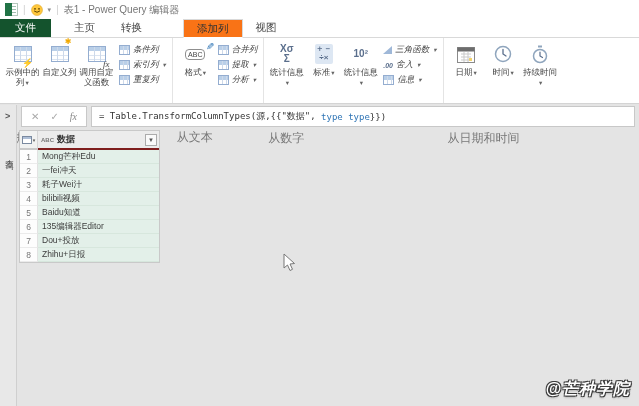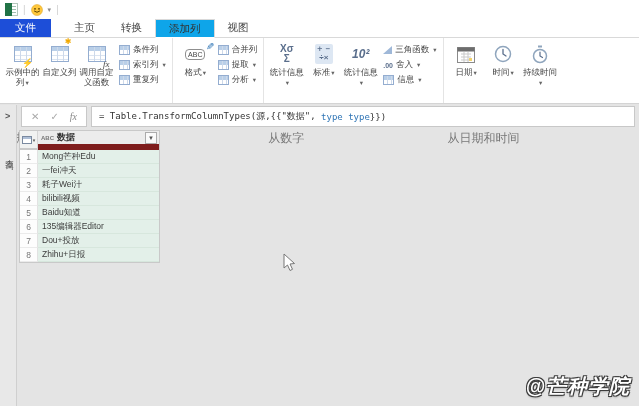"表1 - Power Query 编辑器" span.titlebar-title { html: none -> <span>表1 - Power Query 编辑器</span> }
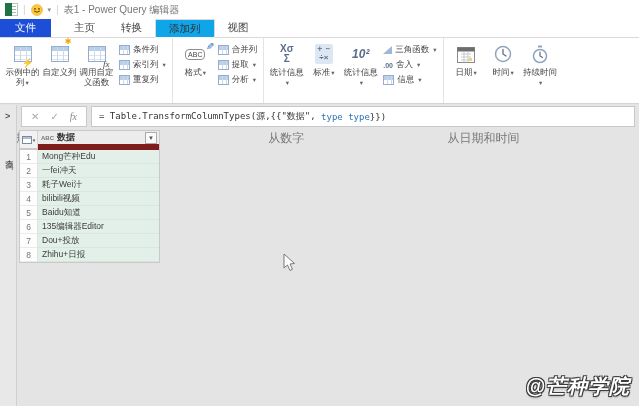"文件" .tab-file { background: #1d4ed8 -> #14532d }
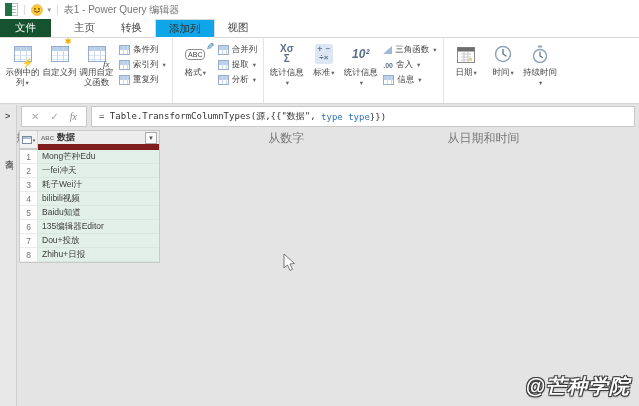"添加列" .tab.active { background: #0ea5e9 -> #f97316; margin-left: none -> 28px }
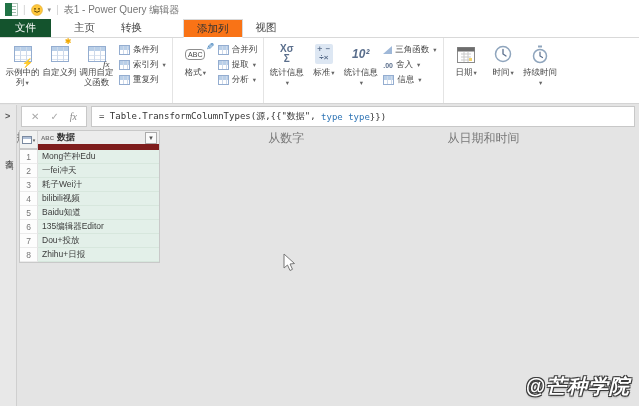"条件列" .btn-small { font-style: none -> italic }
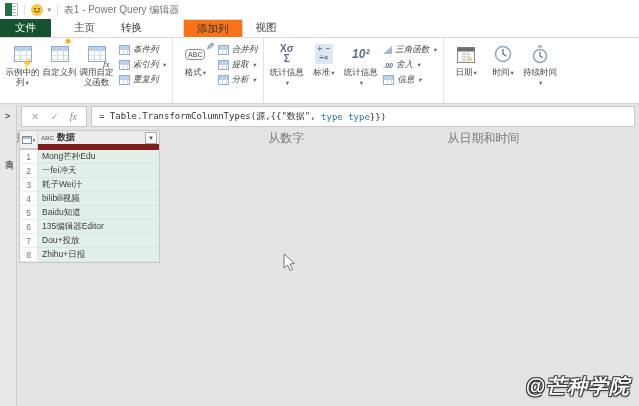"10²" .glyph-sci { font-size: 12px -> 10px; font-style: italic -> none }
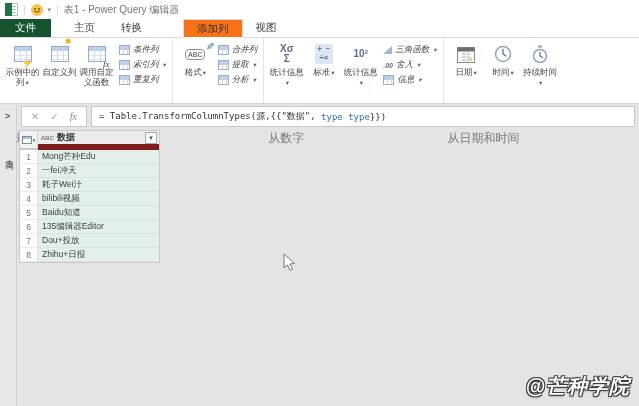"数据" .col-head { border-bottom: 6px solid #7f1d1d -> 2px solid #7f1d1d }
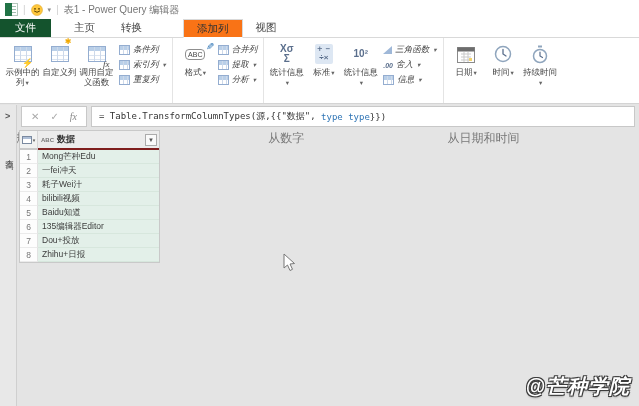"从文本" div.group-label { html: none -> <div>从文本</div> }
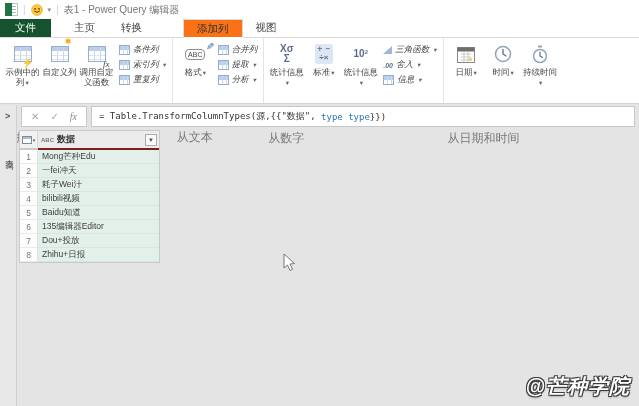"@芒种学院" .watermark { font-size: 20px -> 16px }
